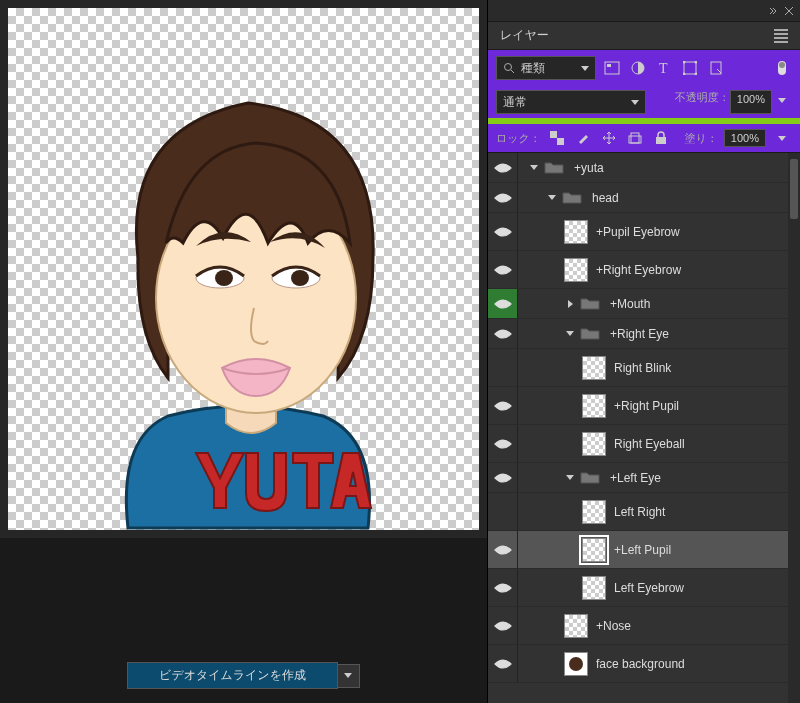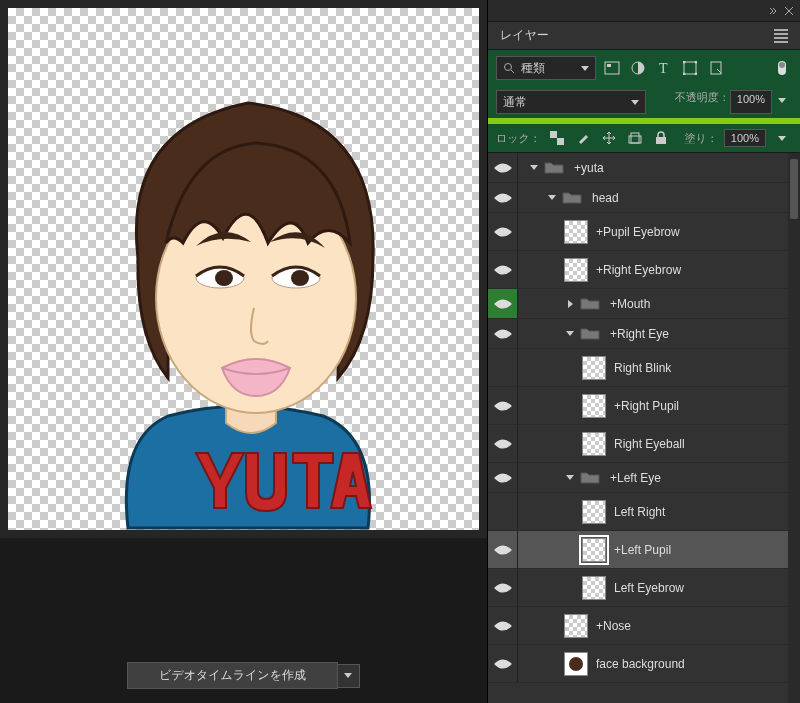"レイヤー" .right { background: #14532d -> #6d28d9 }
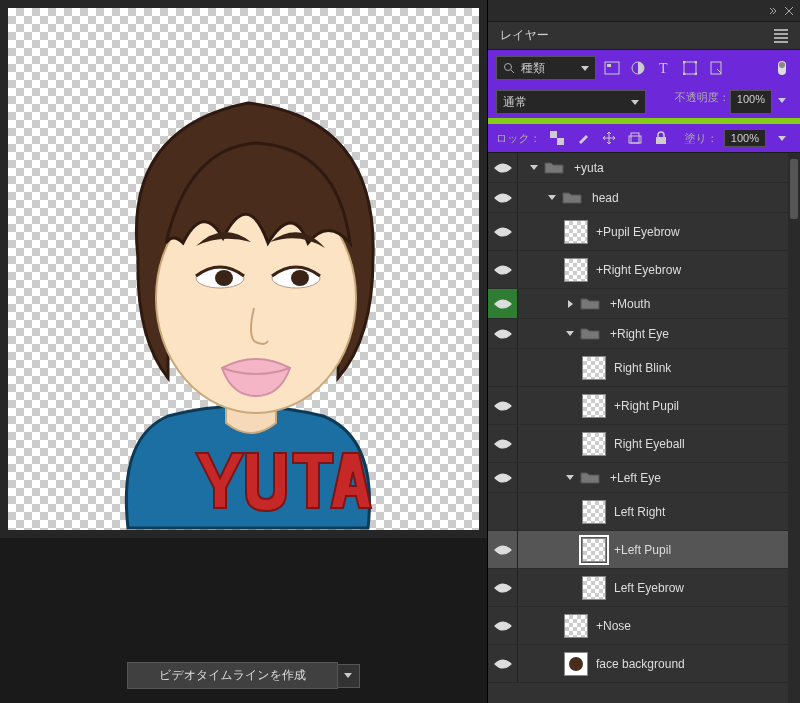"ビデオタイムラインを作成" .timeline-btn .lbl { background: #404040 -> #0c4a6e }
